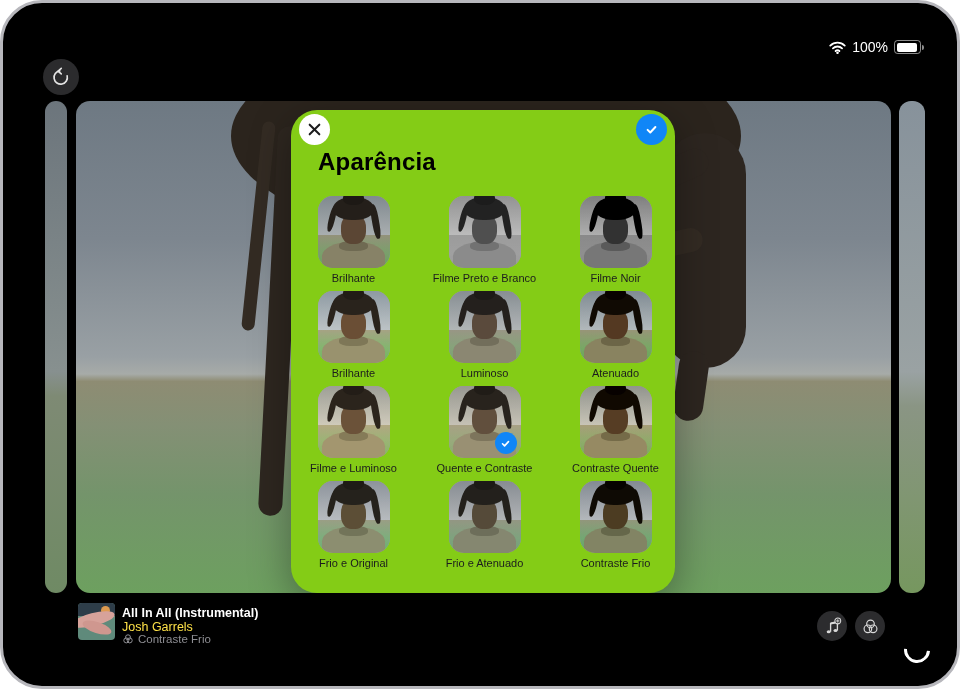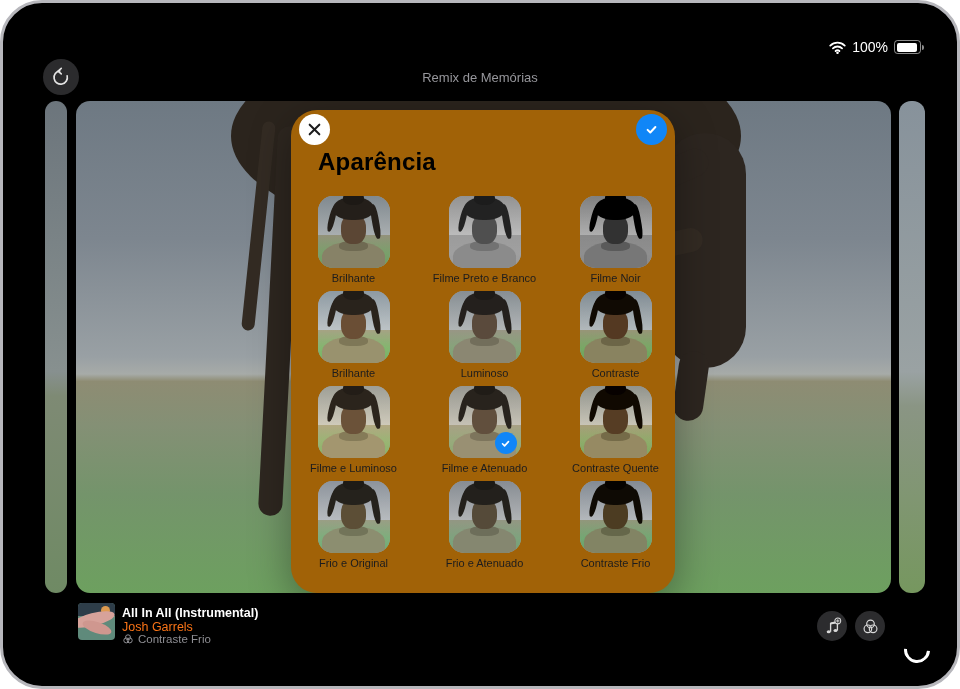"Remix de Memórias" div.nav-title { html: <div>Remix de Memórias</div> -> none }
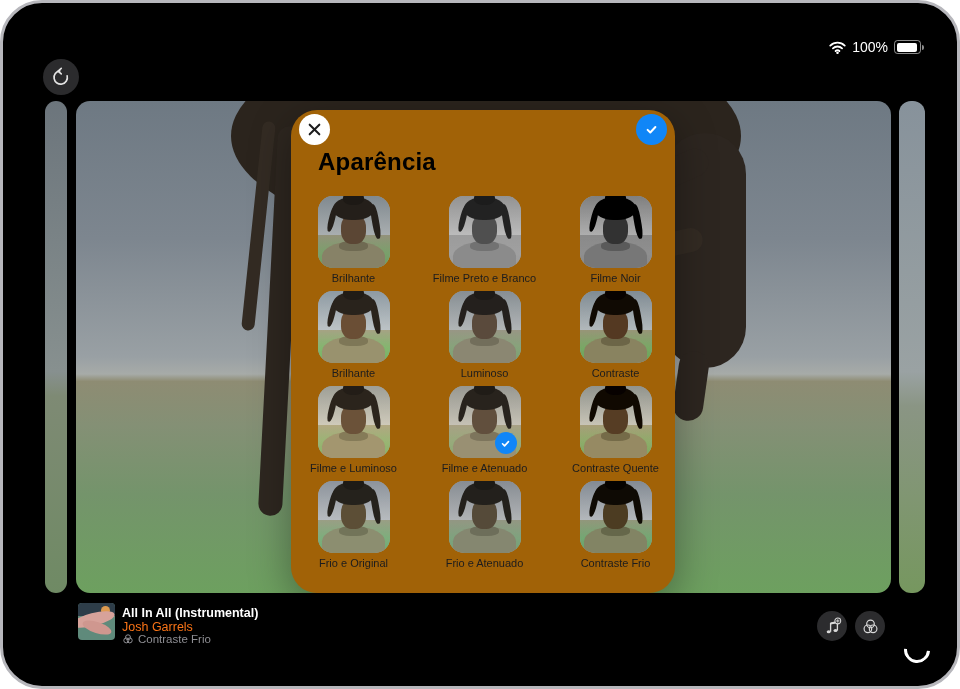"Aparência" .modal { background: #a16207 -> #84cc16 }
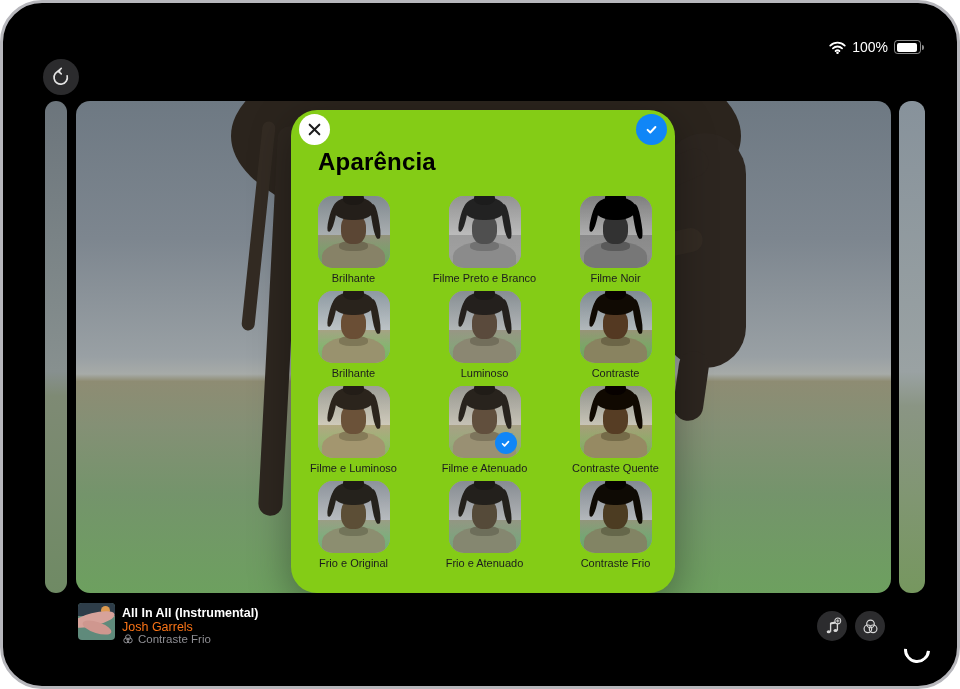"Contraste" div.cell-label { text: Contraste -> Atenuado }
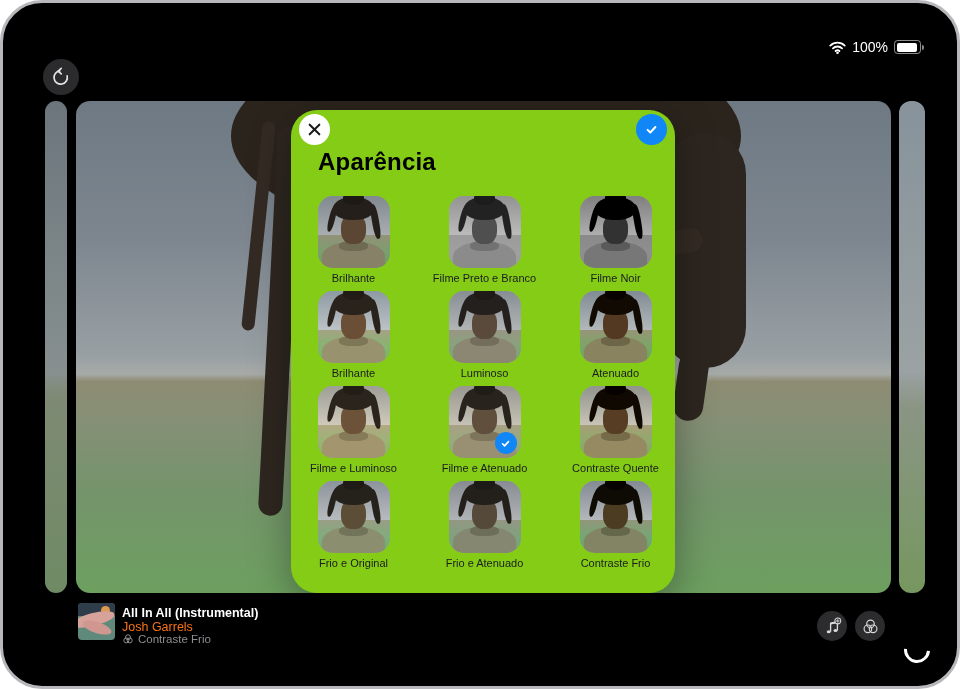"Filme e Atenuado" div.cell-label { text: Filme e Atenuado -> Quente e Contraste }
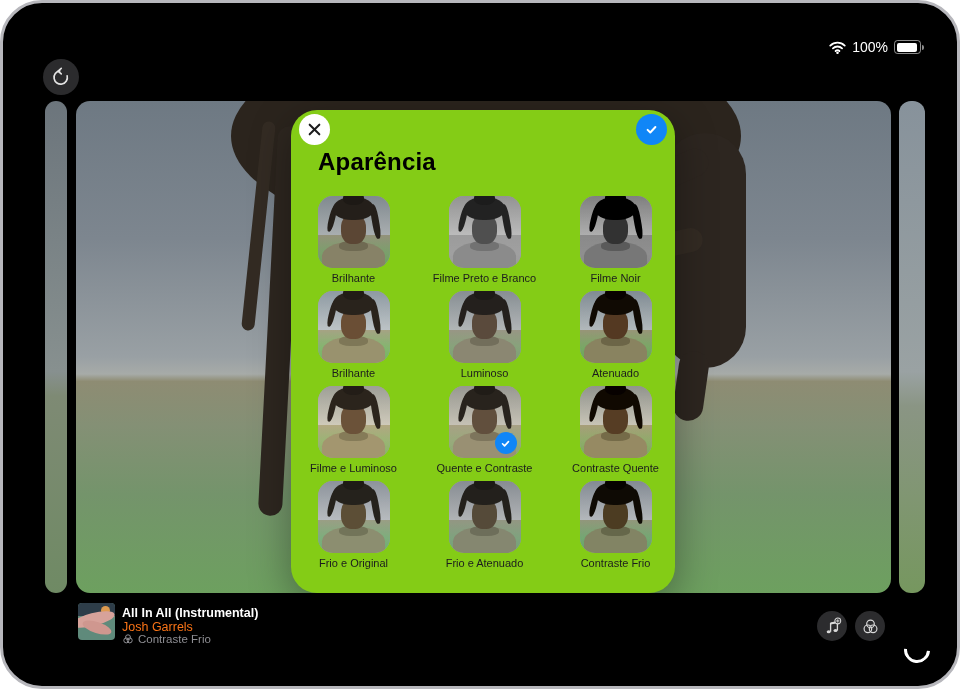"Josh Garrels" .song-artist { color: #f97316 -> #fde047 }
